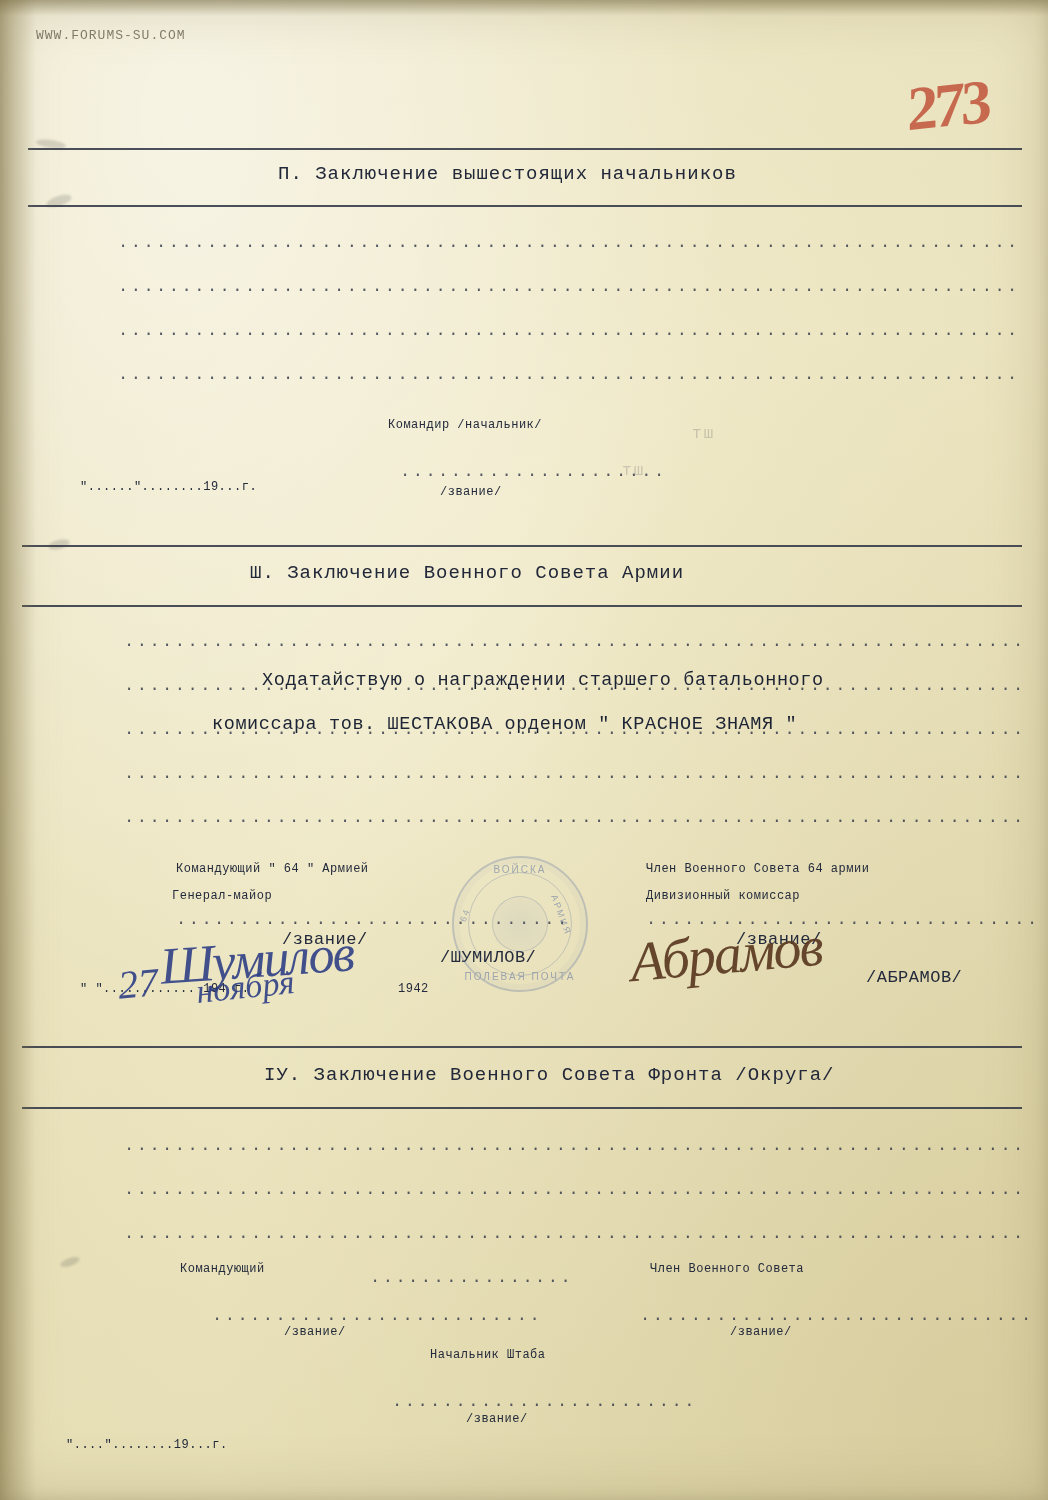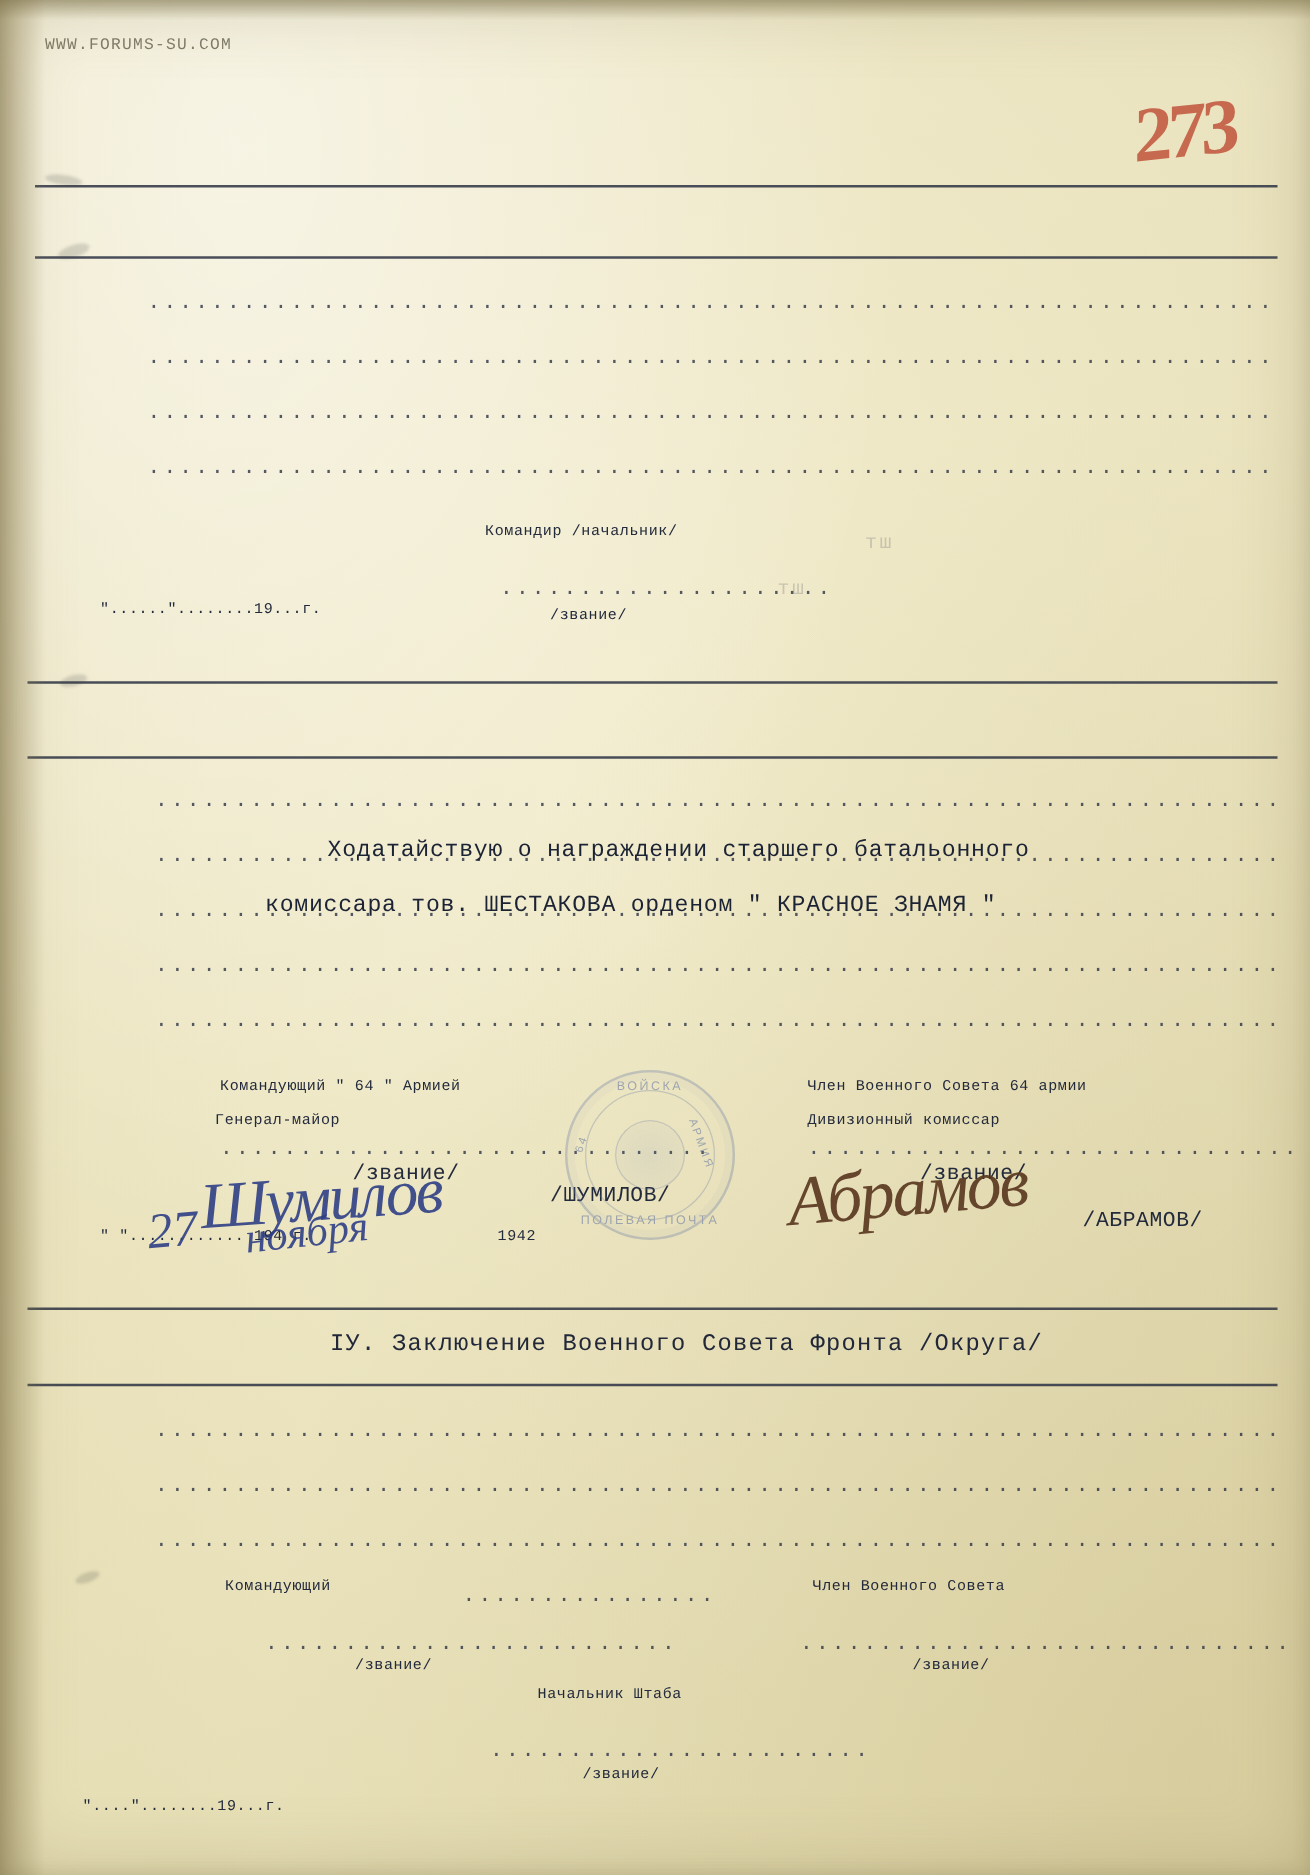"П. Заключение вышестоящих начальников" div.sec-title { html: none -> <div>П. Заключение вышестоящих начальников</div> }
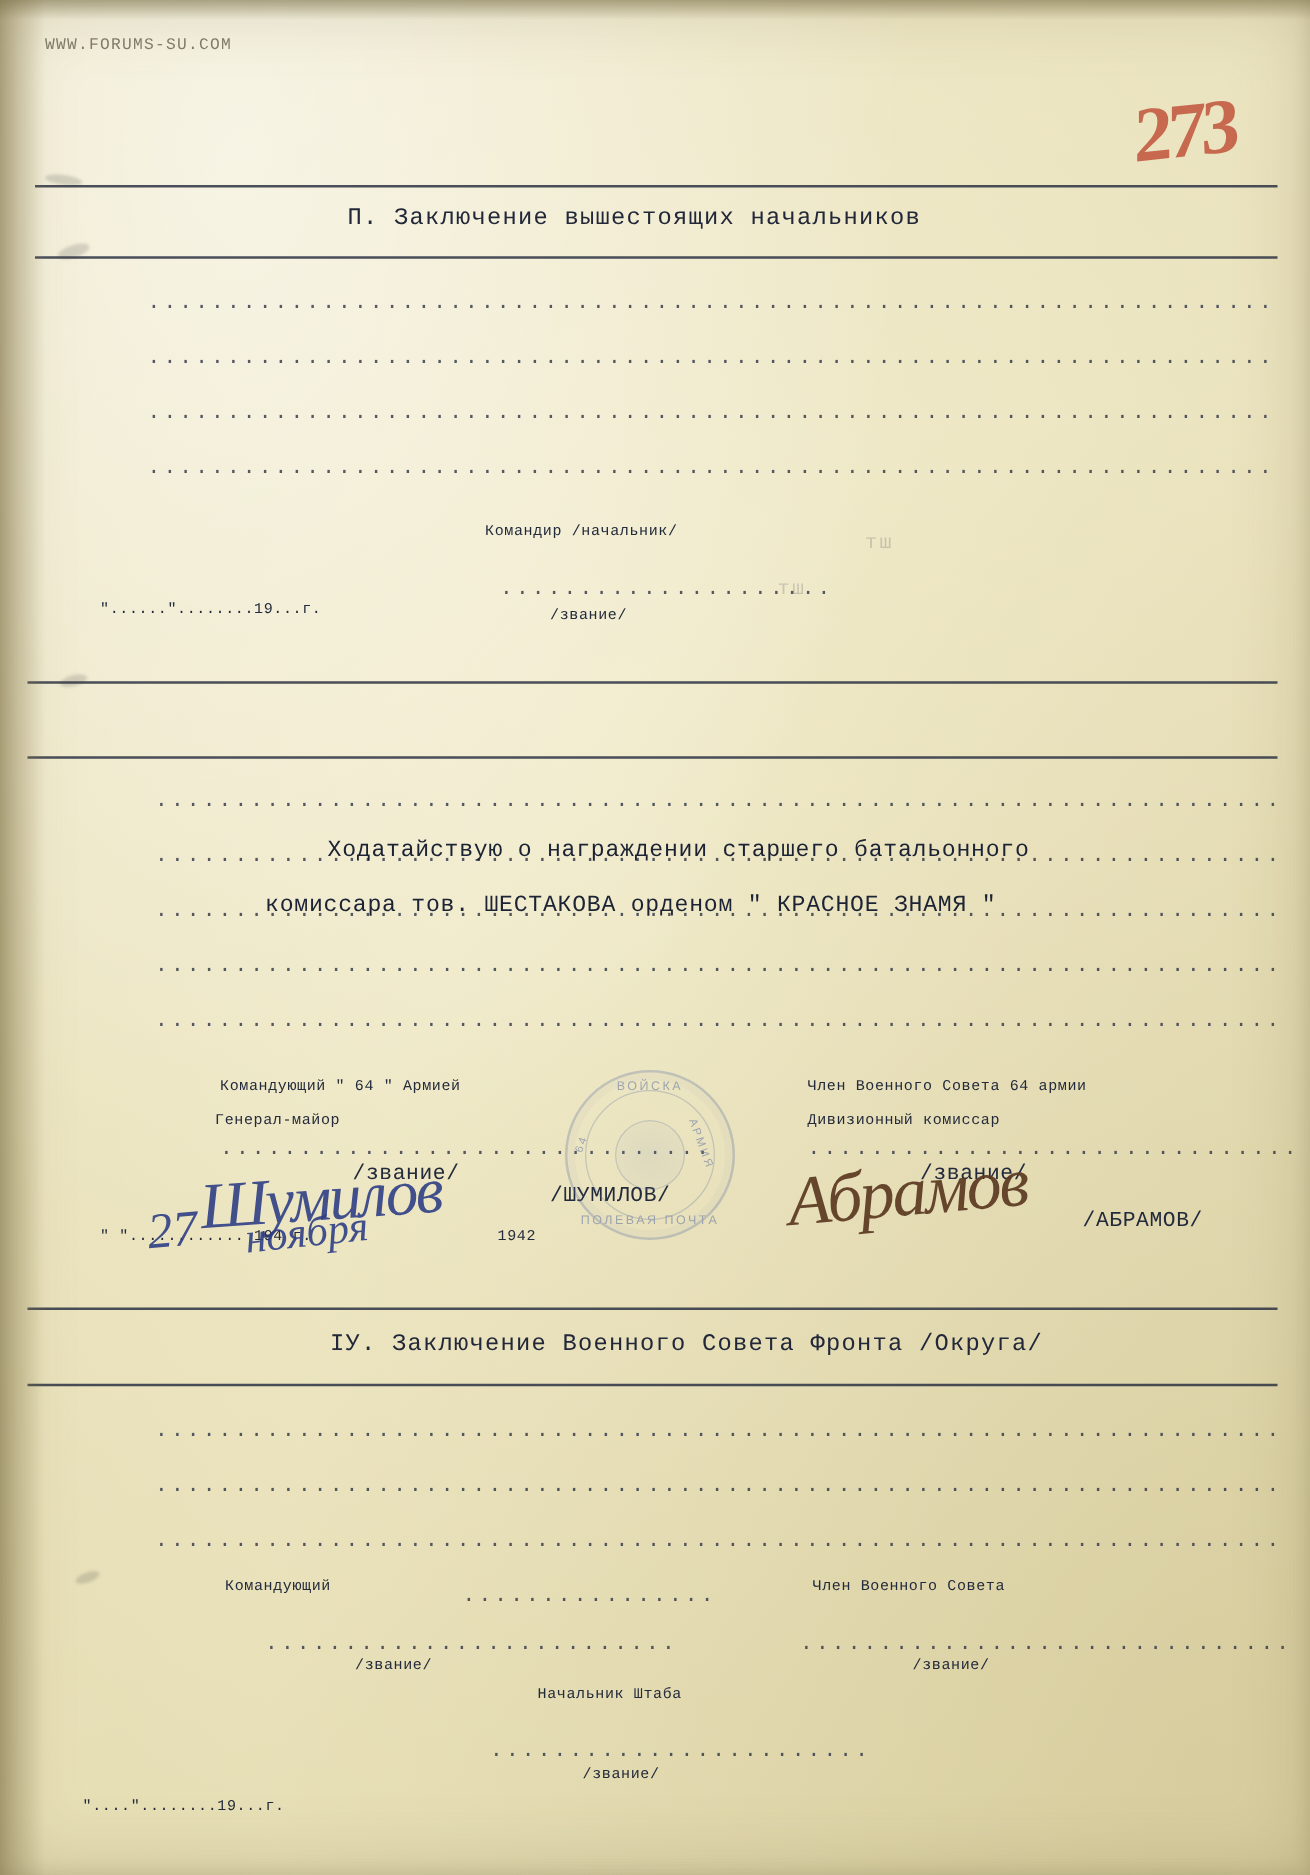"Ш. Заключение Военного Совета Армии" div.sec-title { html: none -> <div>Ш. Заключение Военного Совета Армии</div> }
